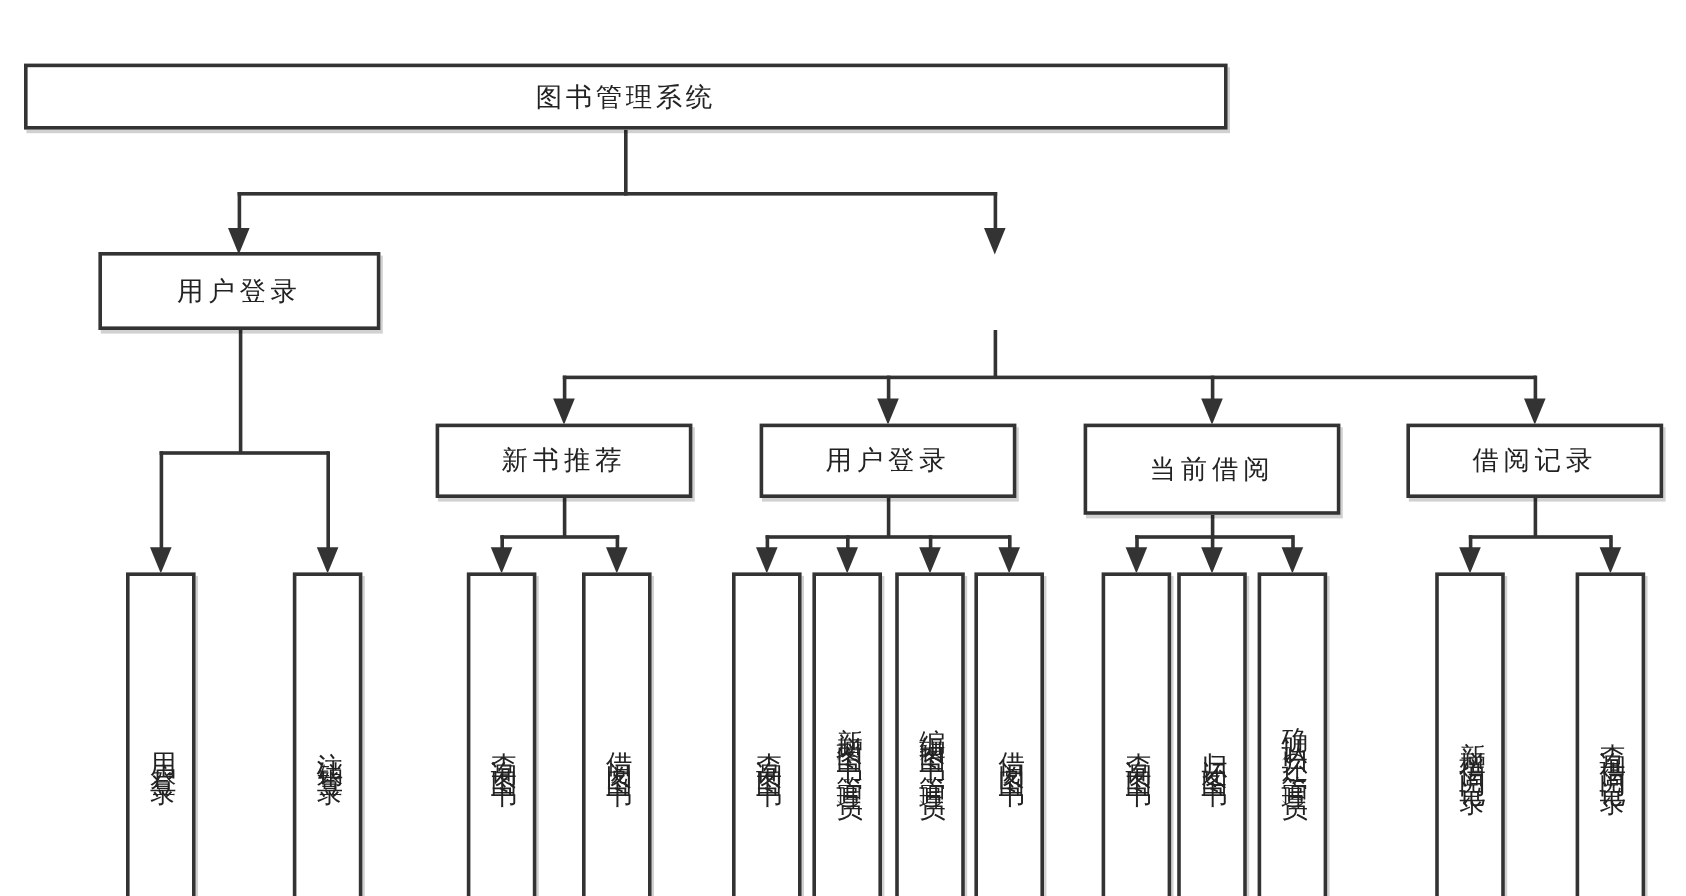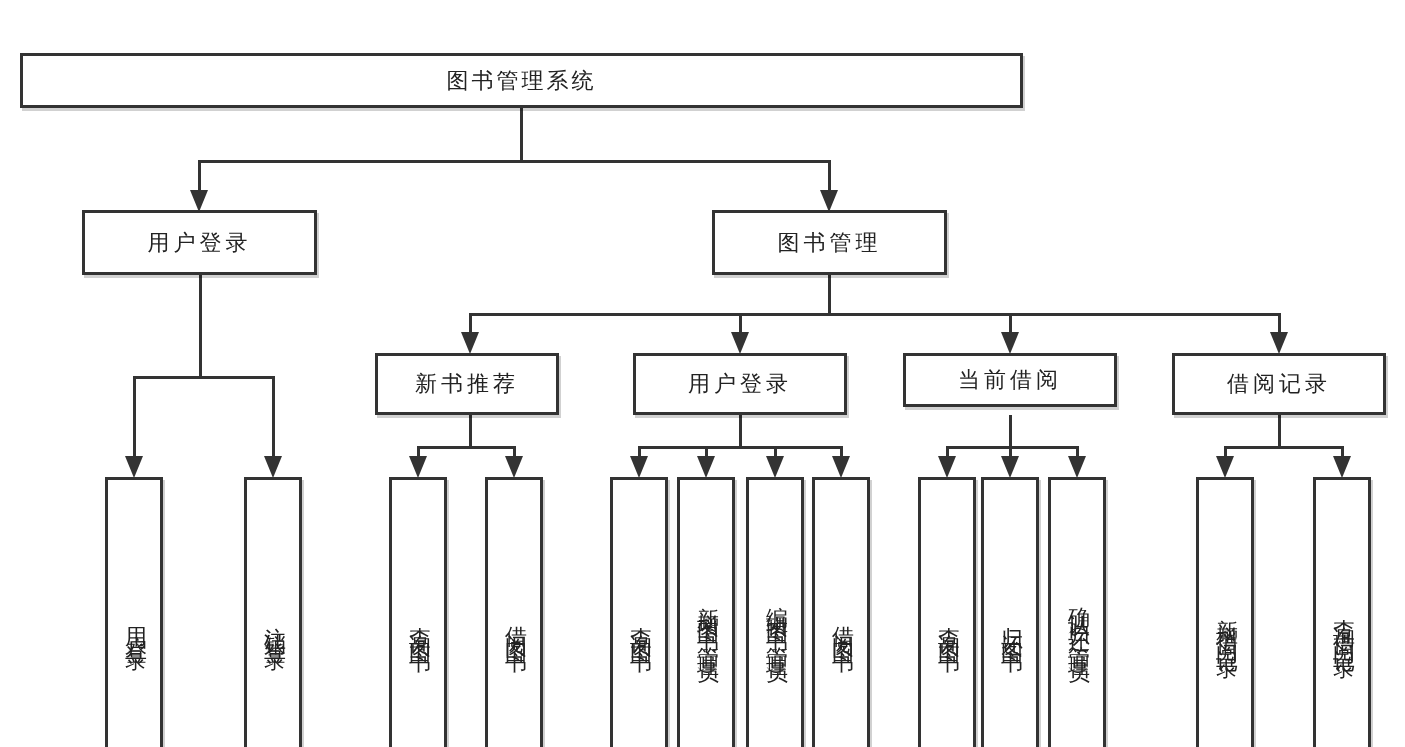"图书管理" div.b { html: <div> <span>图书管理</span> </div> -> none }
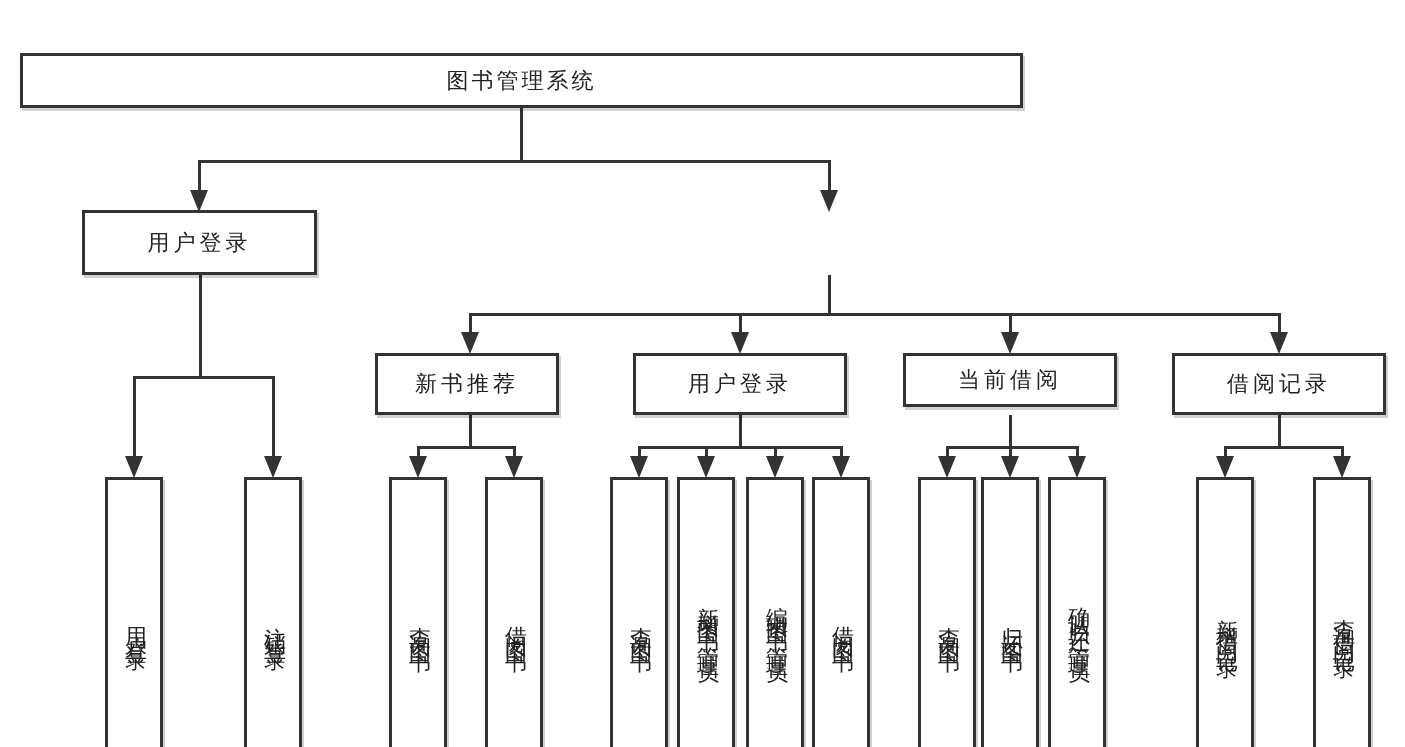"新书推荐" div.b { left: 375px -> 363px; width: 184px -> 214px }
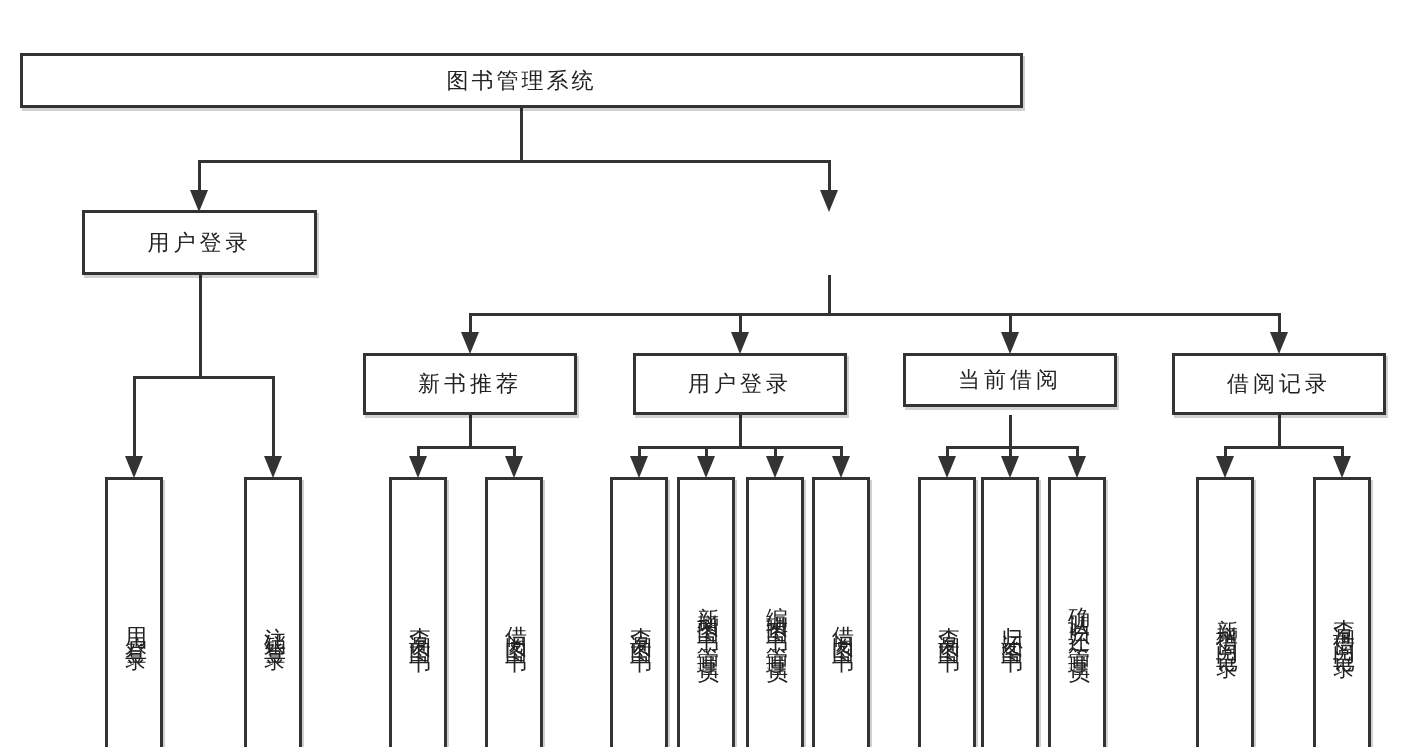"当前借阅" div.b { height: 54px -> 76px }
